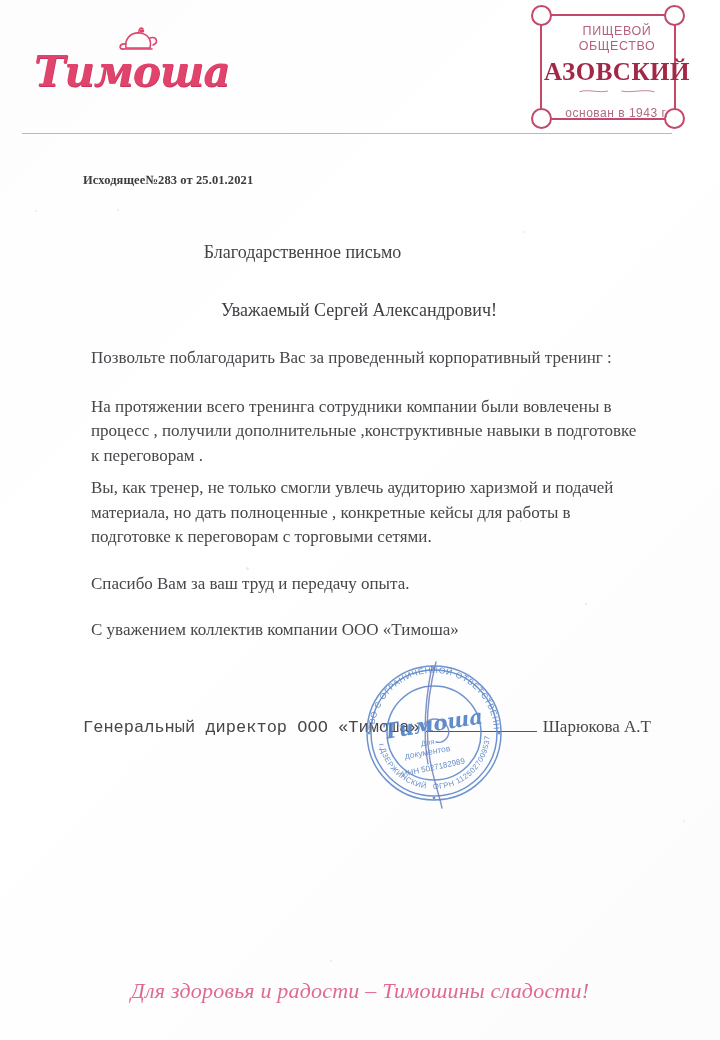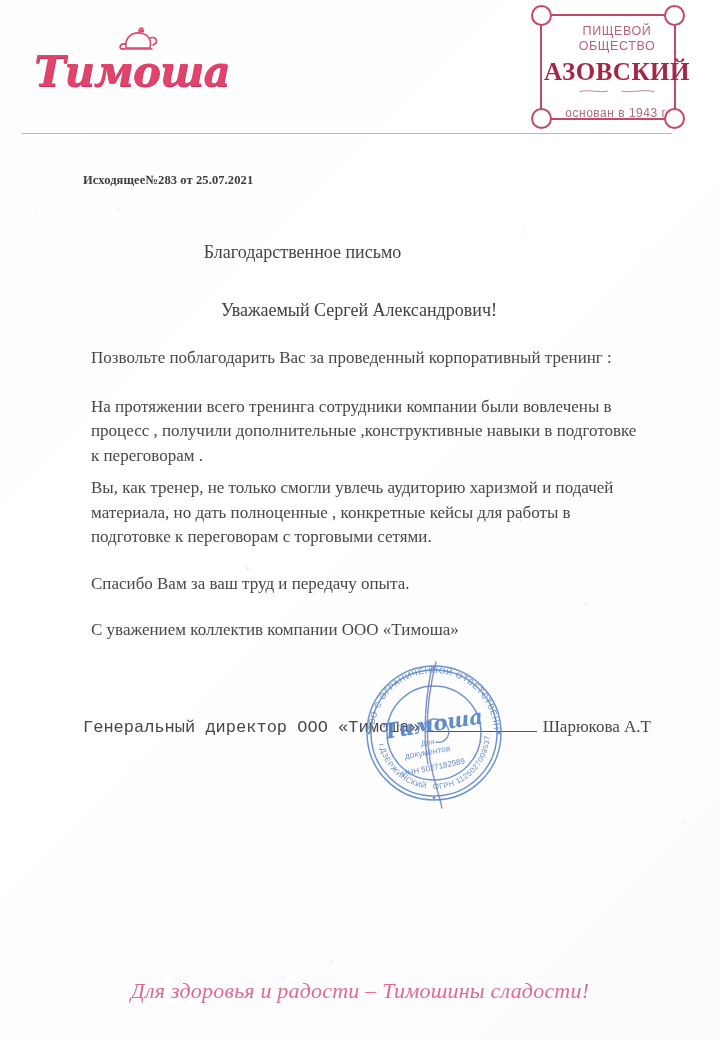"Исходящее№283 от 25.07.2021" div.outgoing { text: 25.07.2021 -> 25.01.2021 }
